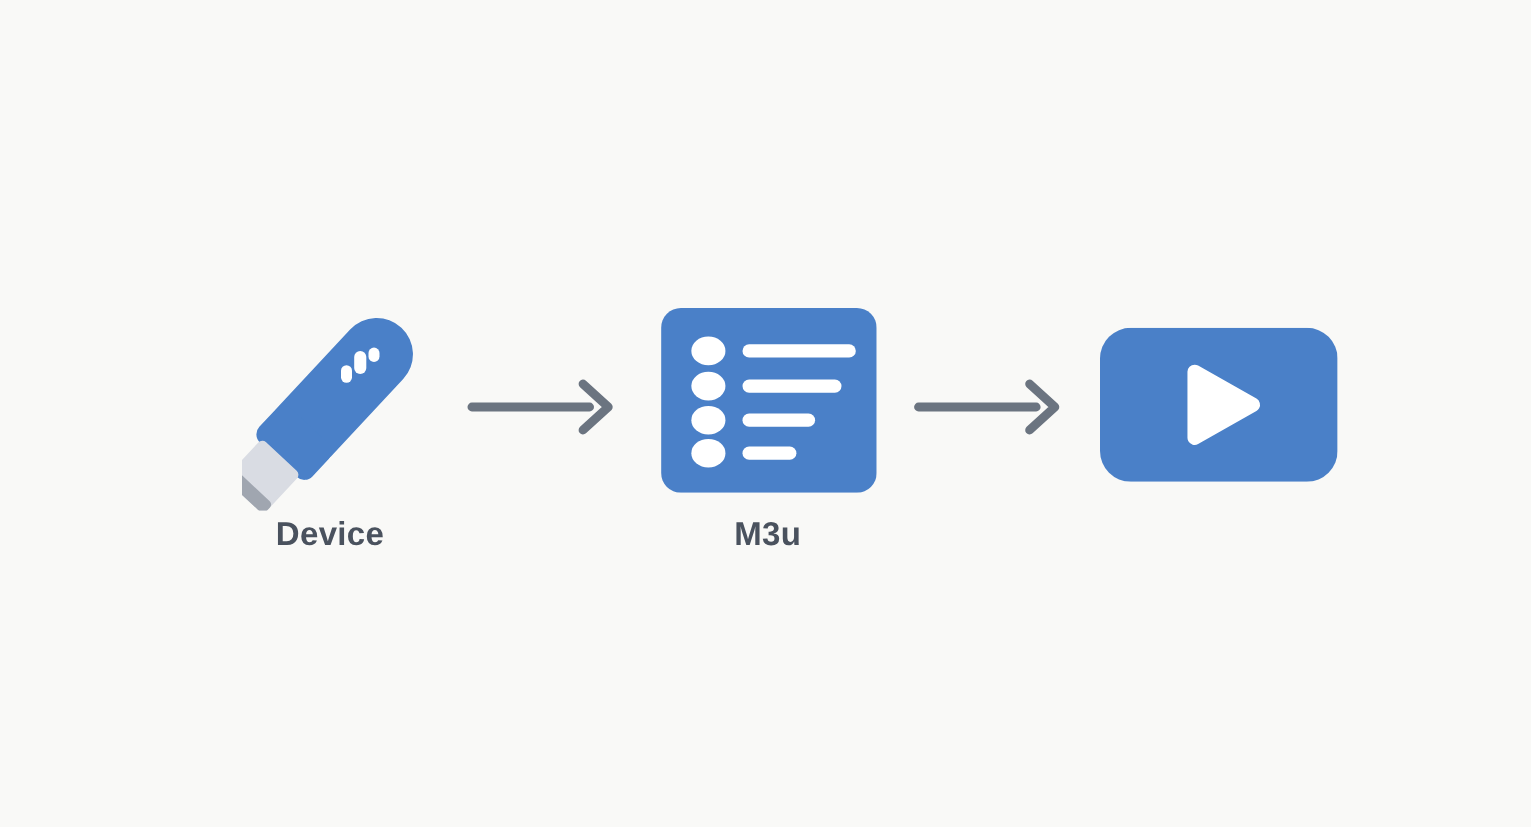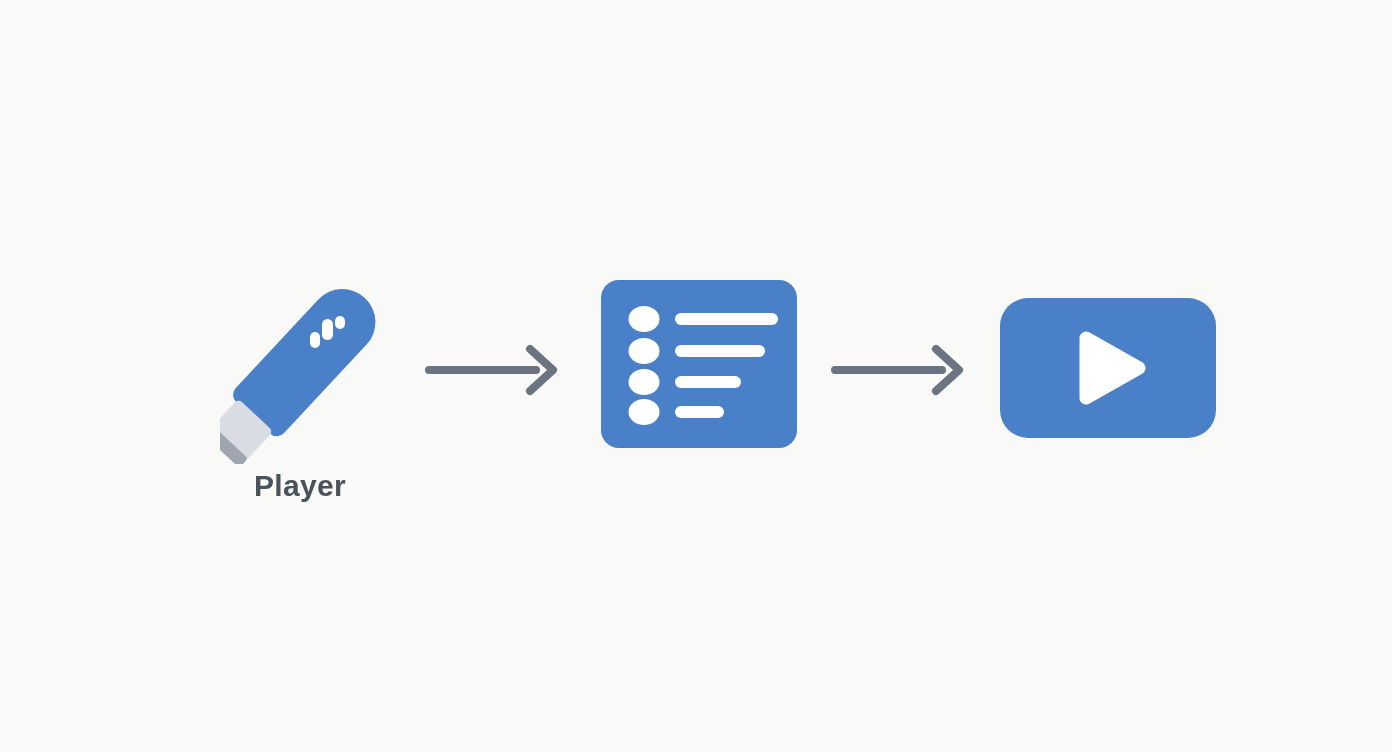"Player" div.node-label { text: Player -> Device }
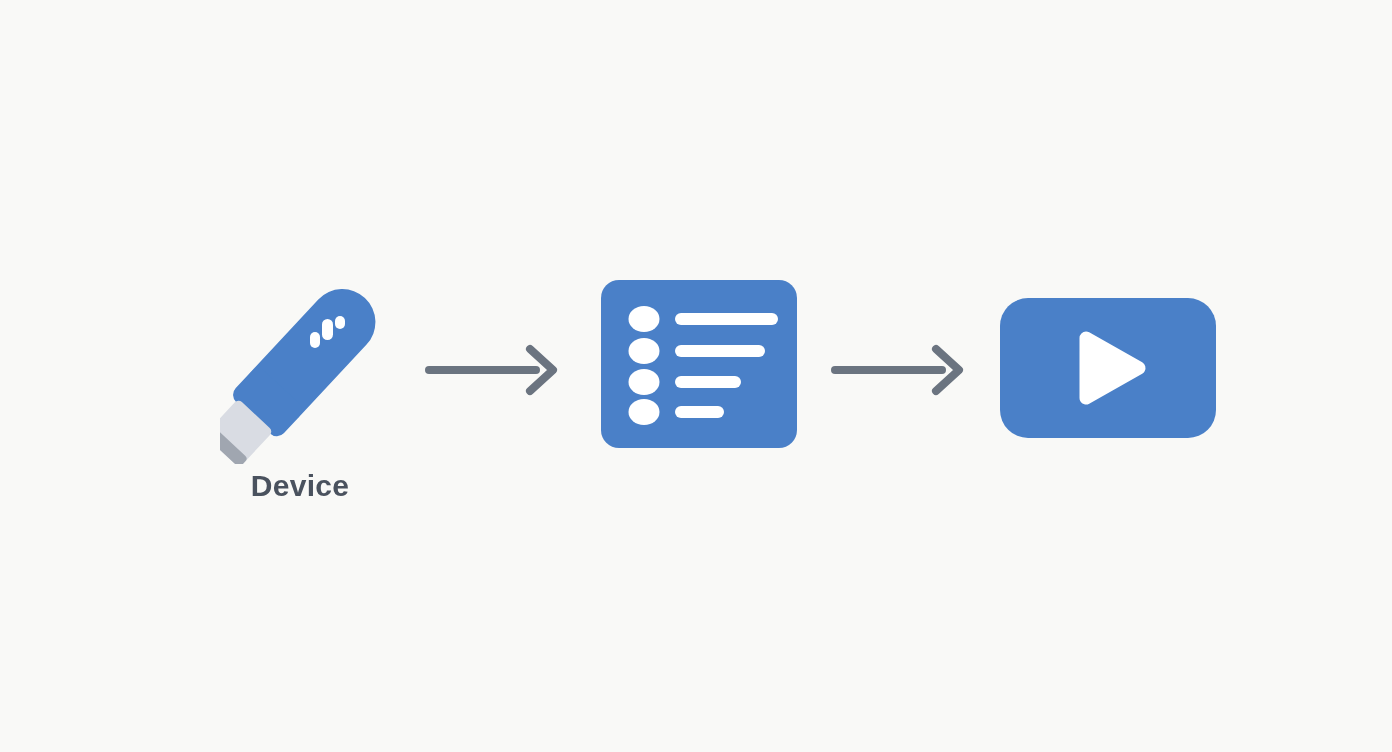"M3u" div.node-label { html: none -> <div>M3u</div> }
